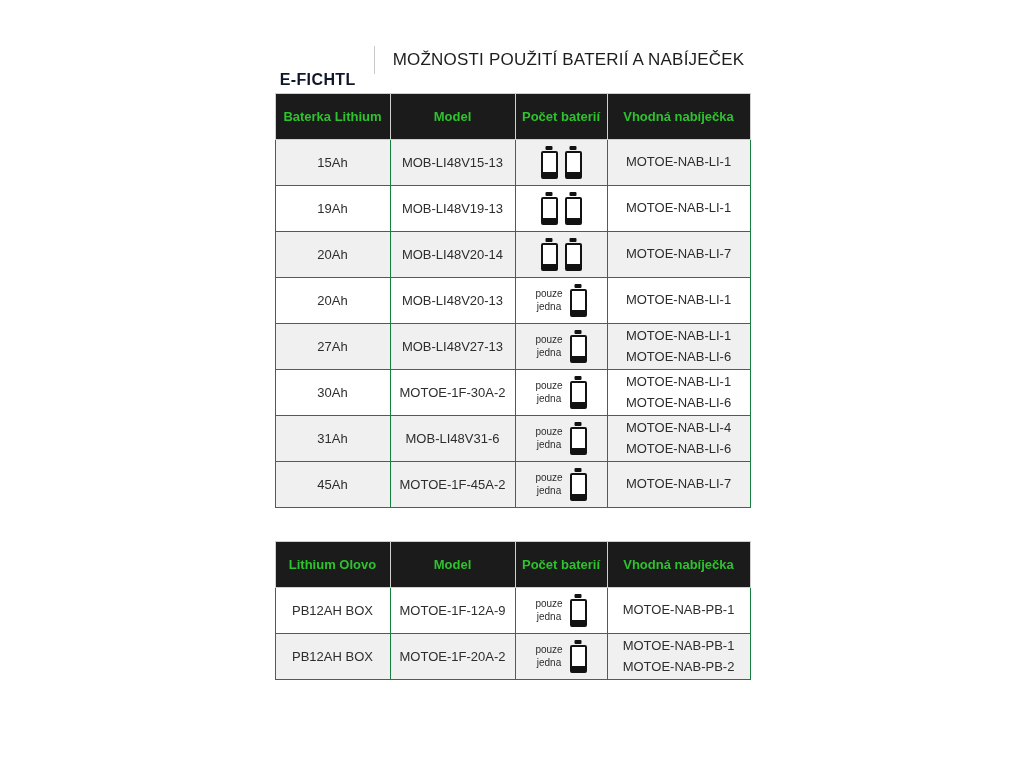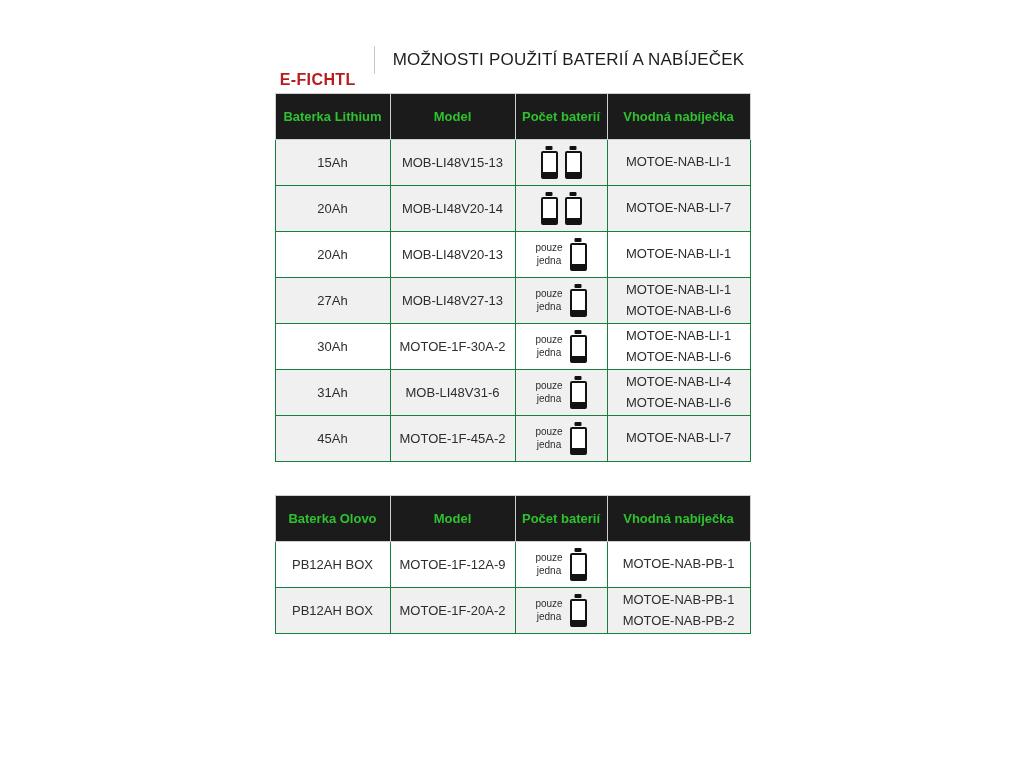"E-FICHTL" .brand { color: #b91c1c -> #0f172a }
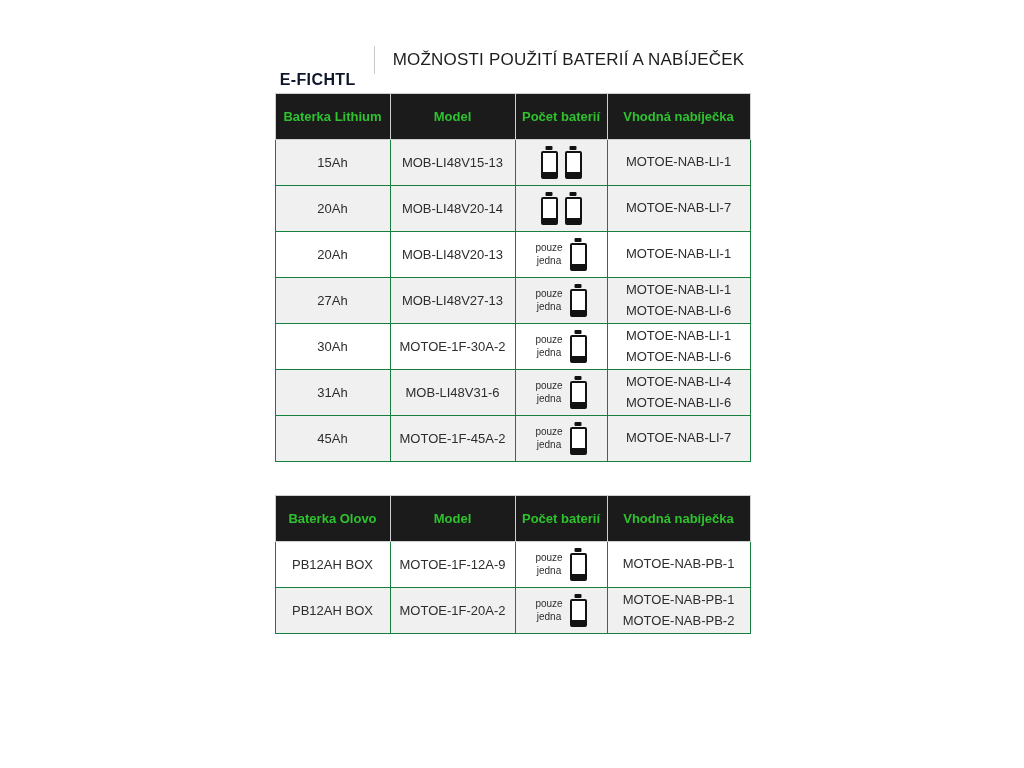"19Ah" tr { html: none -> <tr> <td>19Ah</td> <td>MOB-LI48V19-13</td> <td> <div> <span></span> <span></span> </div> </td> <td> <div>MOTOE-NAB-LI-1</div> </td> </tr> }
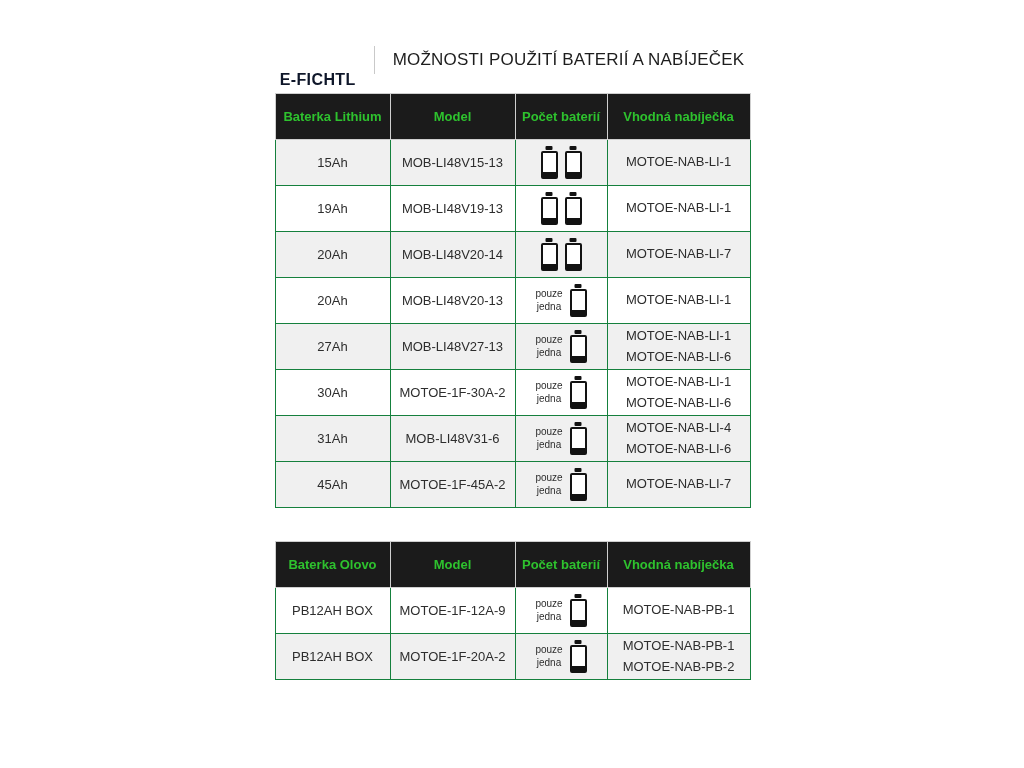"Baterka Olovo" th { text: Baterka -> Lithium }
